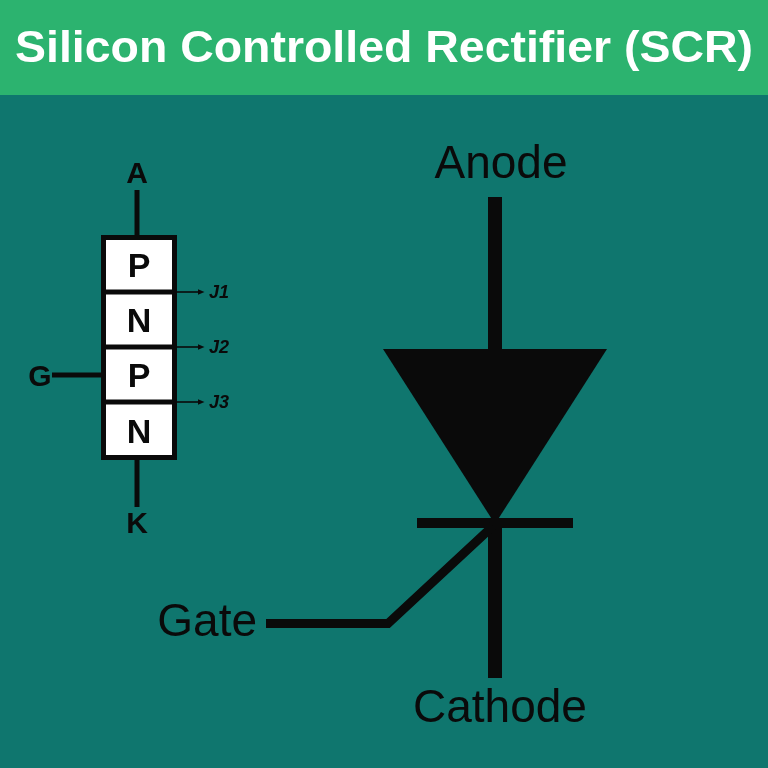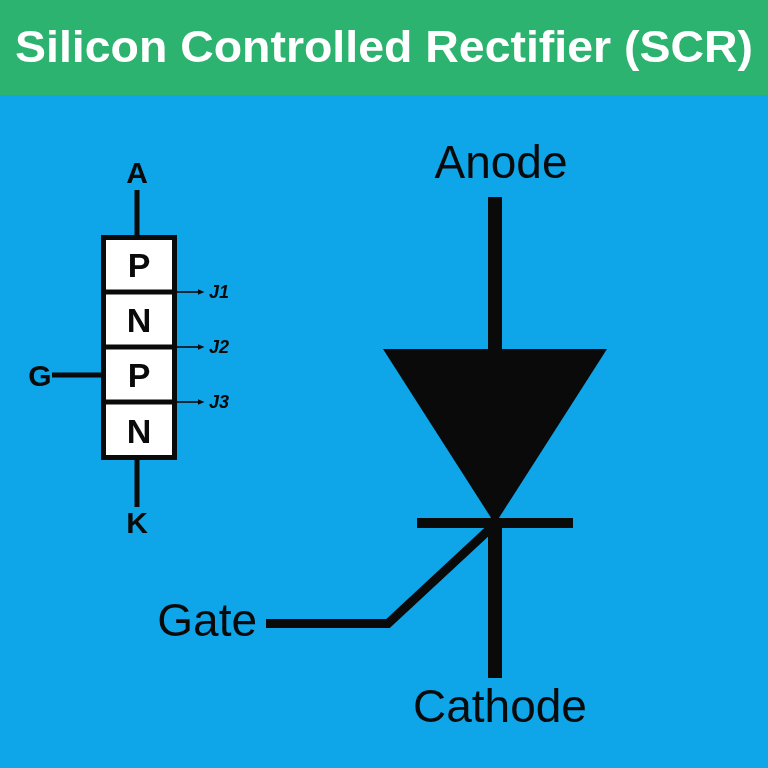"Silicon Controlled Rectifier (SCR)" .page { background: #0ea5e9 -> #0f766e }
